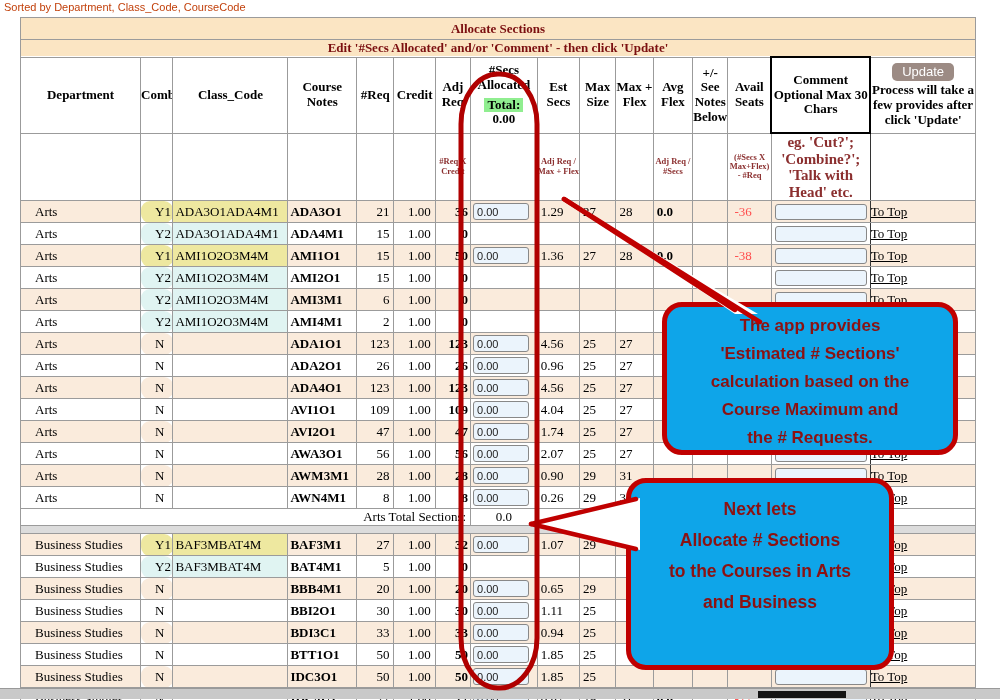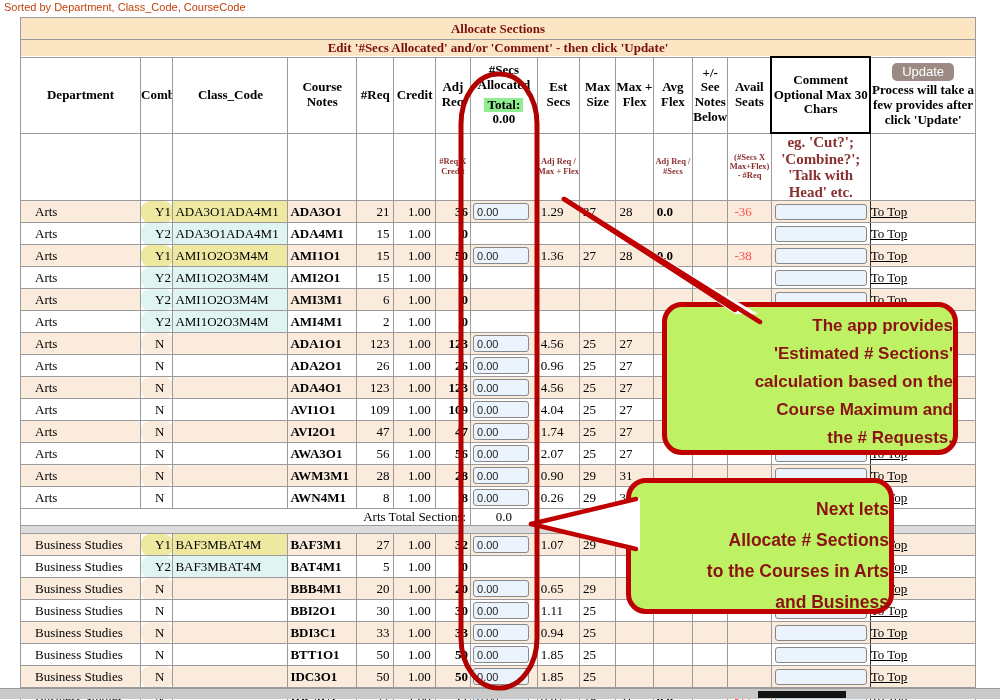"The app provides" .callout { background: #bef264 -> #0ea5e9; text-align: right -> center }
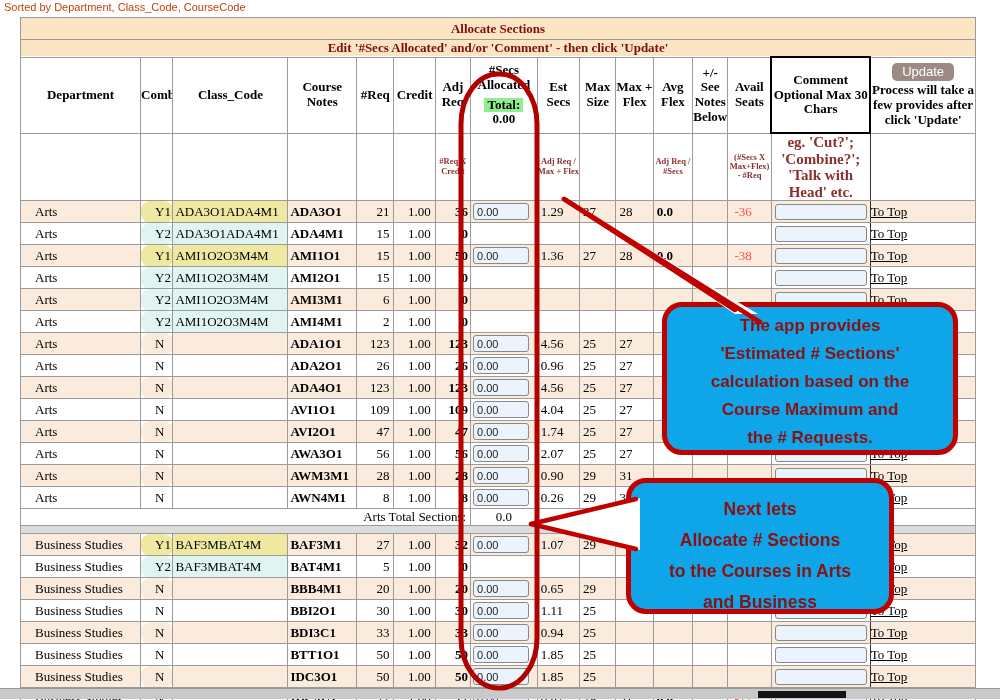"Next lets" #callout2 { height: 136px -> 192px }
